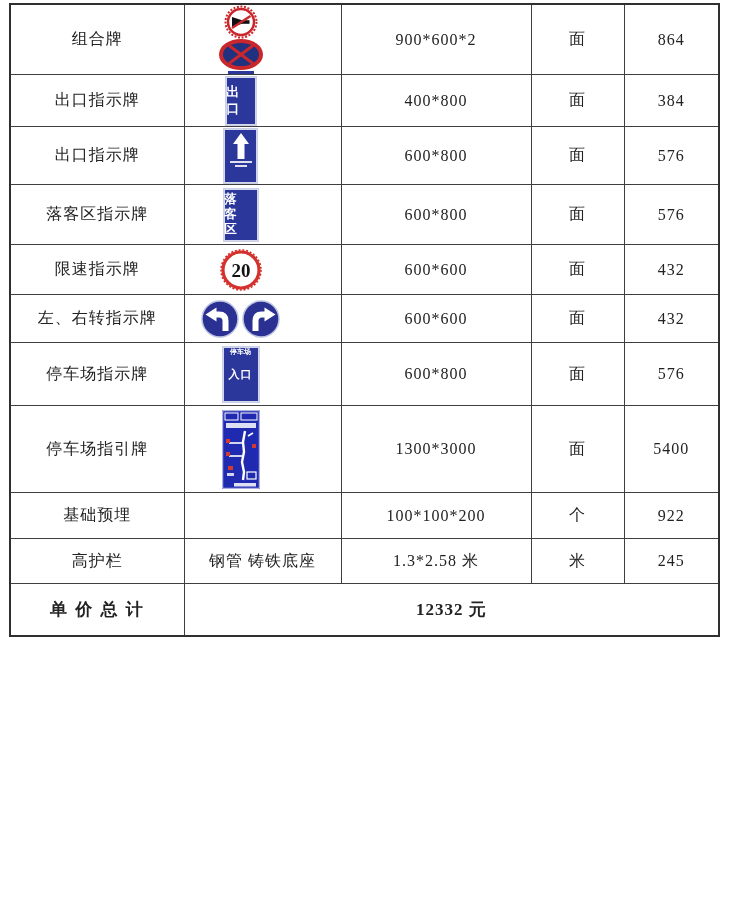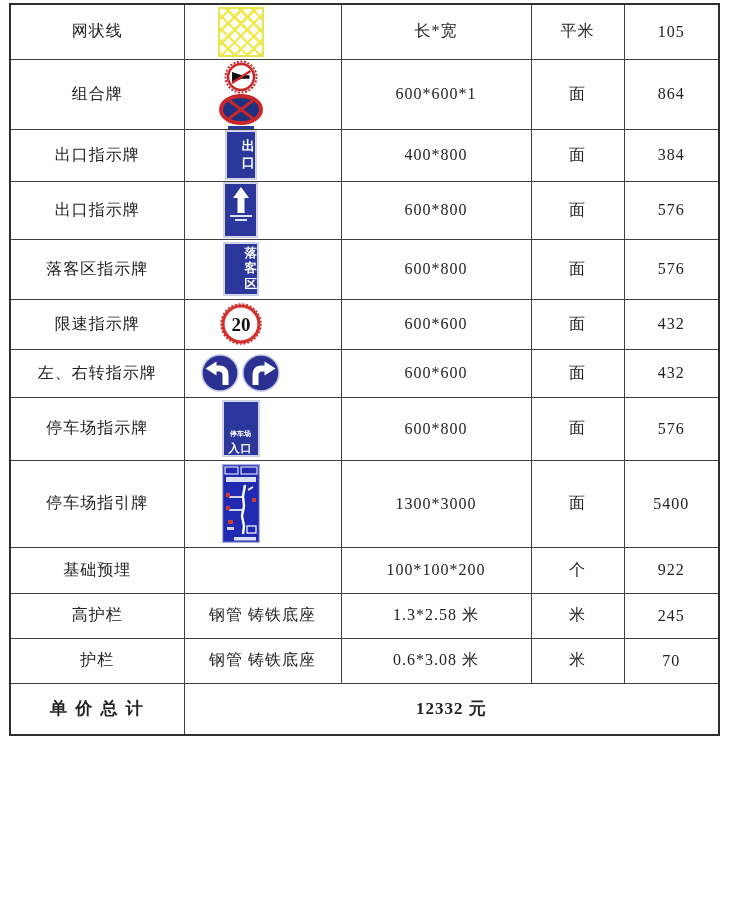"网状线" tr { html: <tr> <td>网状线</td> <td> <div> <div></div> </div> </td> <td>长*宽</td> <td>平米</td> <td>105</td> </tr> -> none }
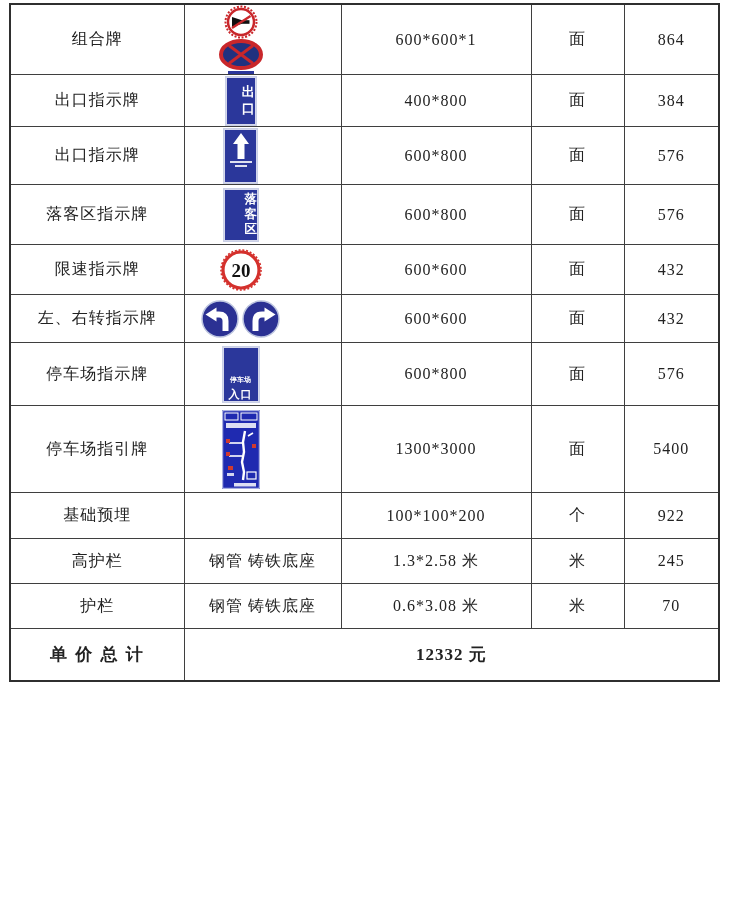"600*600*1" td.c { text: 600*600*1 -> 900*600*2 }
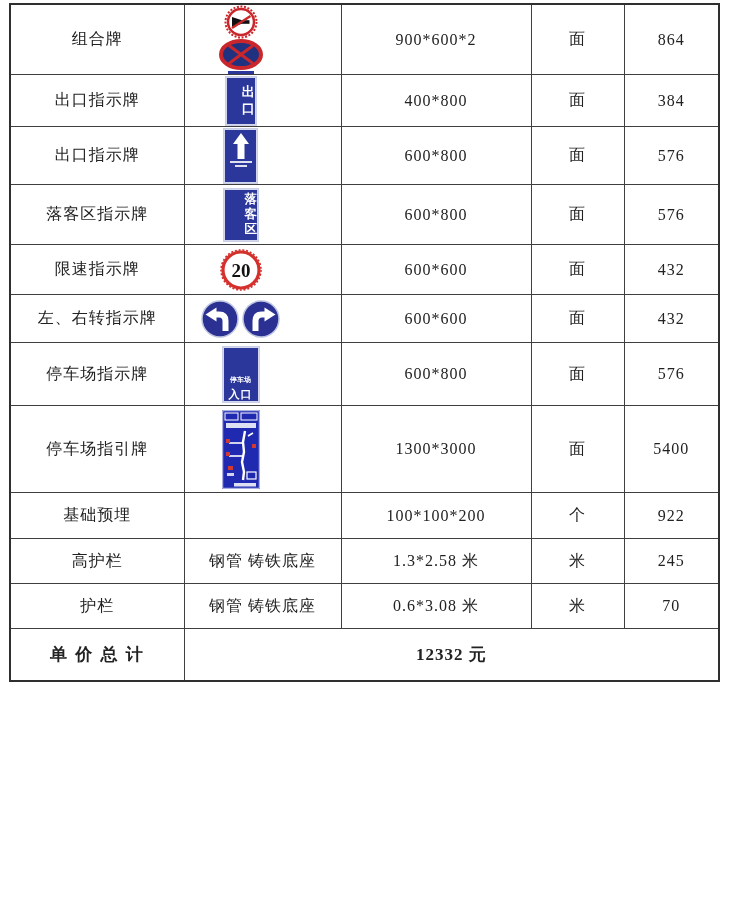"出口" .sign-blue { justify-content: flex-end -> flex-start }
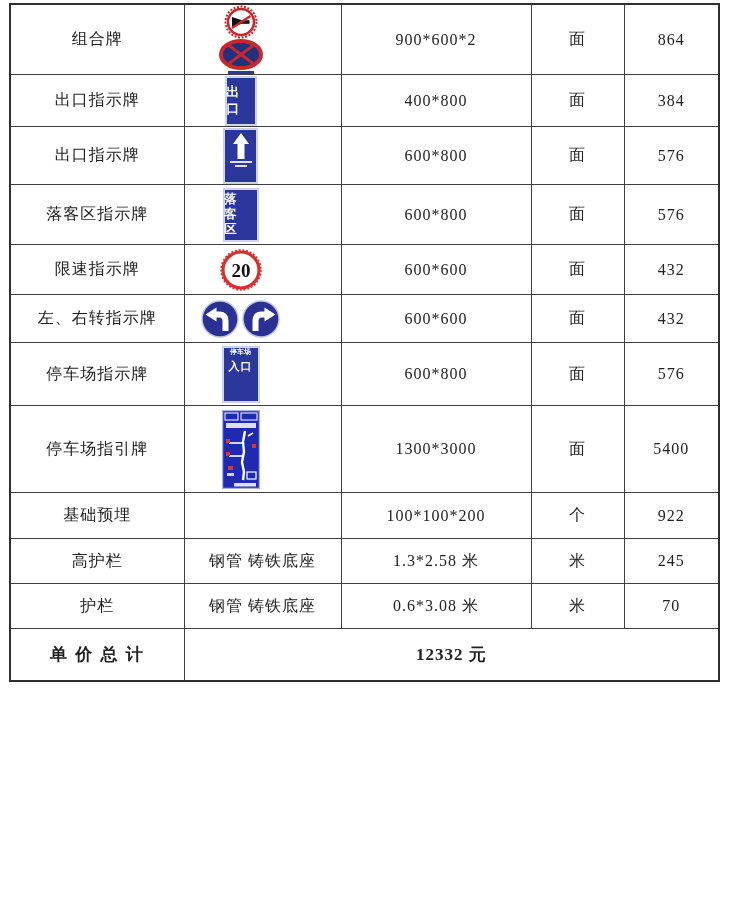"入口" .pk-ent { gap: 2px -> 10px }
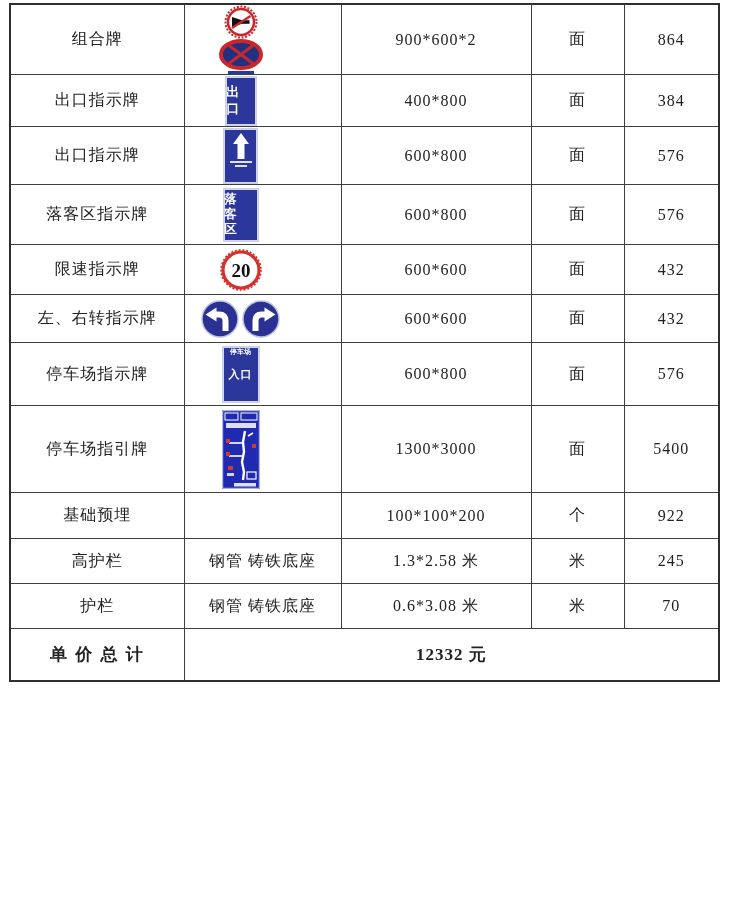"护栏" tr { html: <tr> <td>护栏</td> <td> <div>钢管 铸铁底座</div> </td> <td>0.6*3.08 米</td> <td>米</td> <td>70</td> </tr> -> none }
